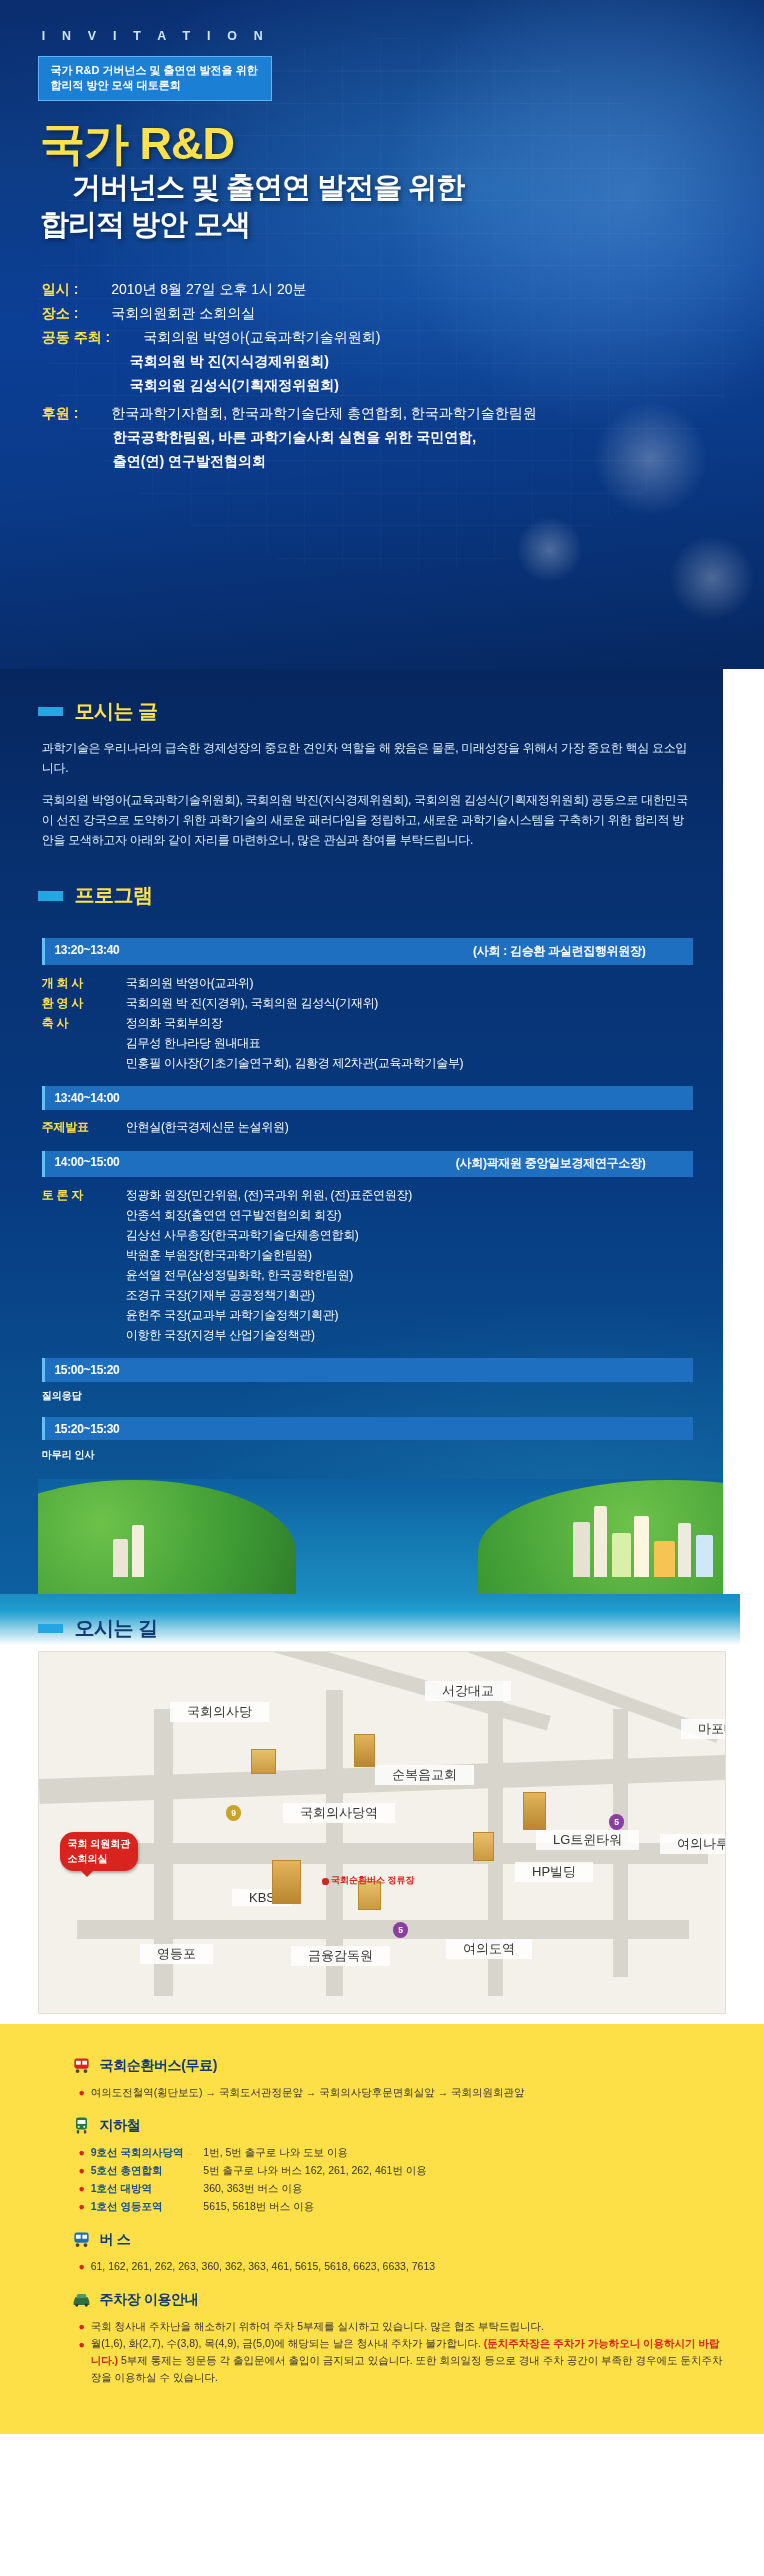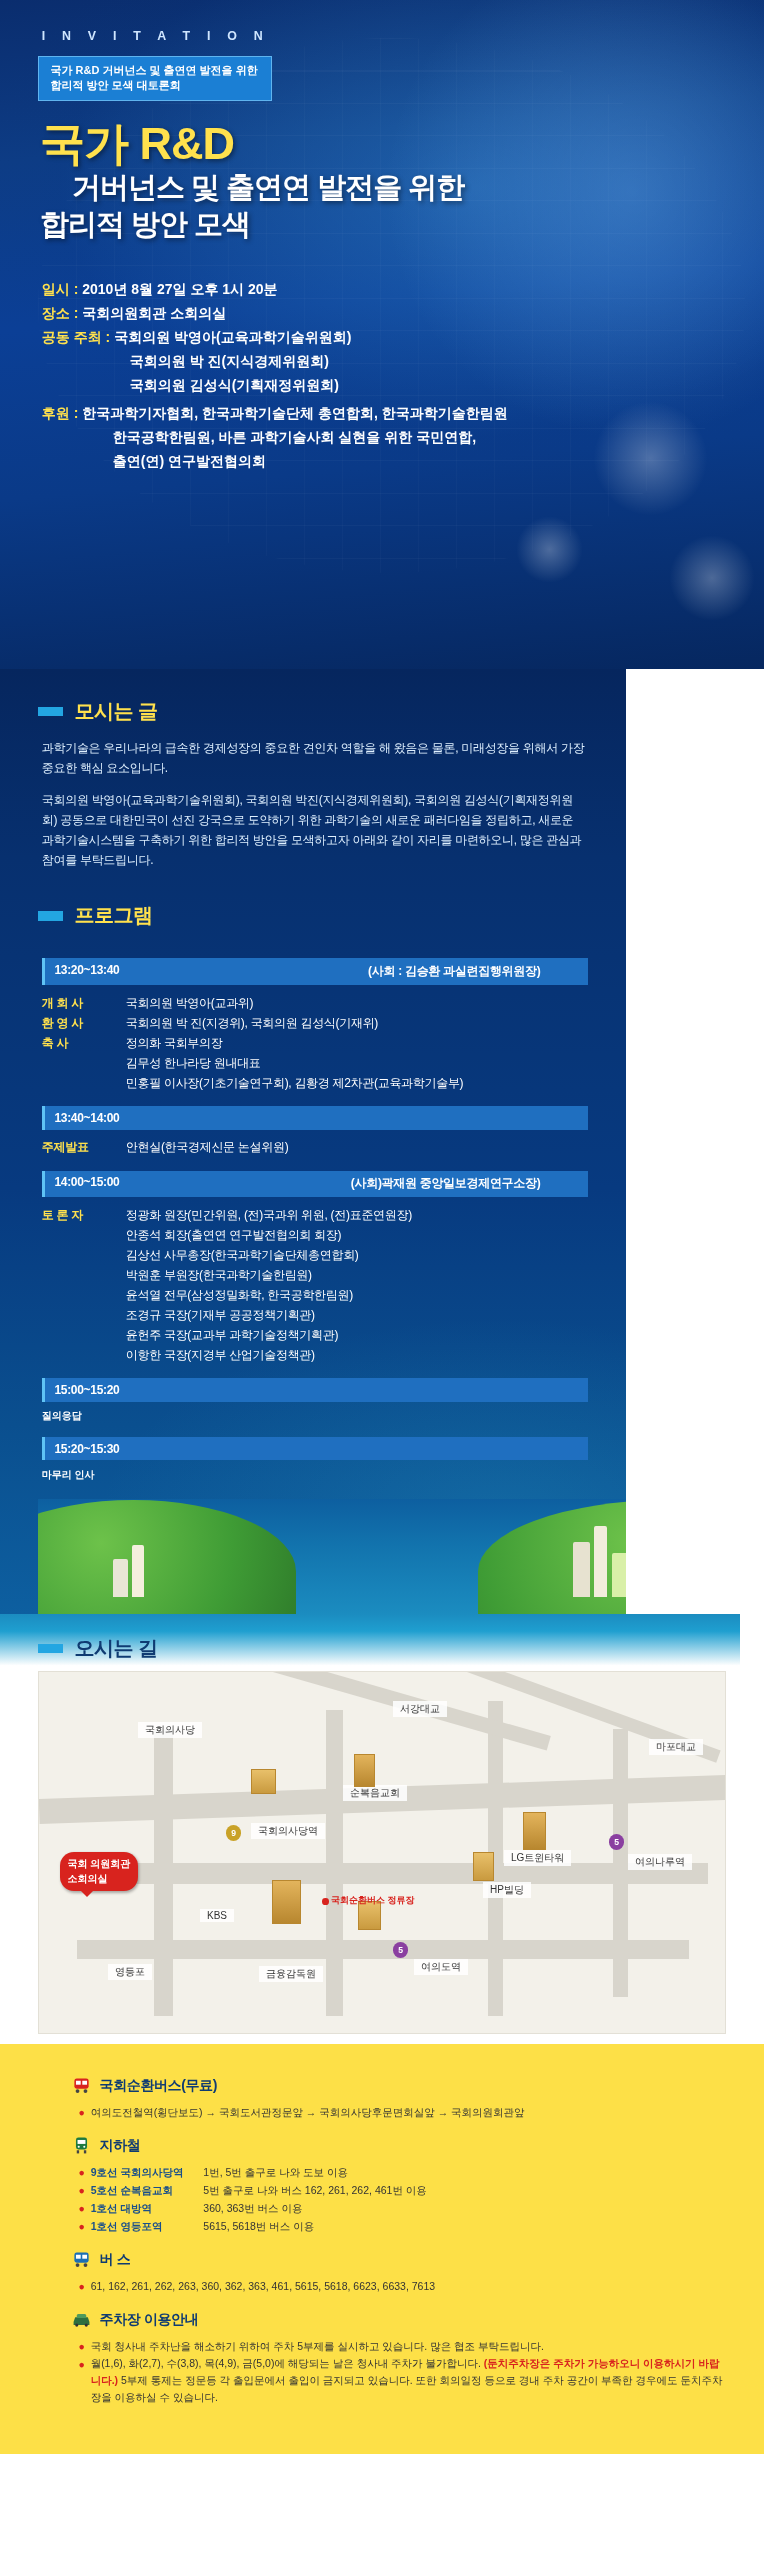"2010년 8월 27일 오후 1시" .info-row .v { font-weight: bold -> normal; margin-left: none -> 29px }
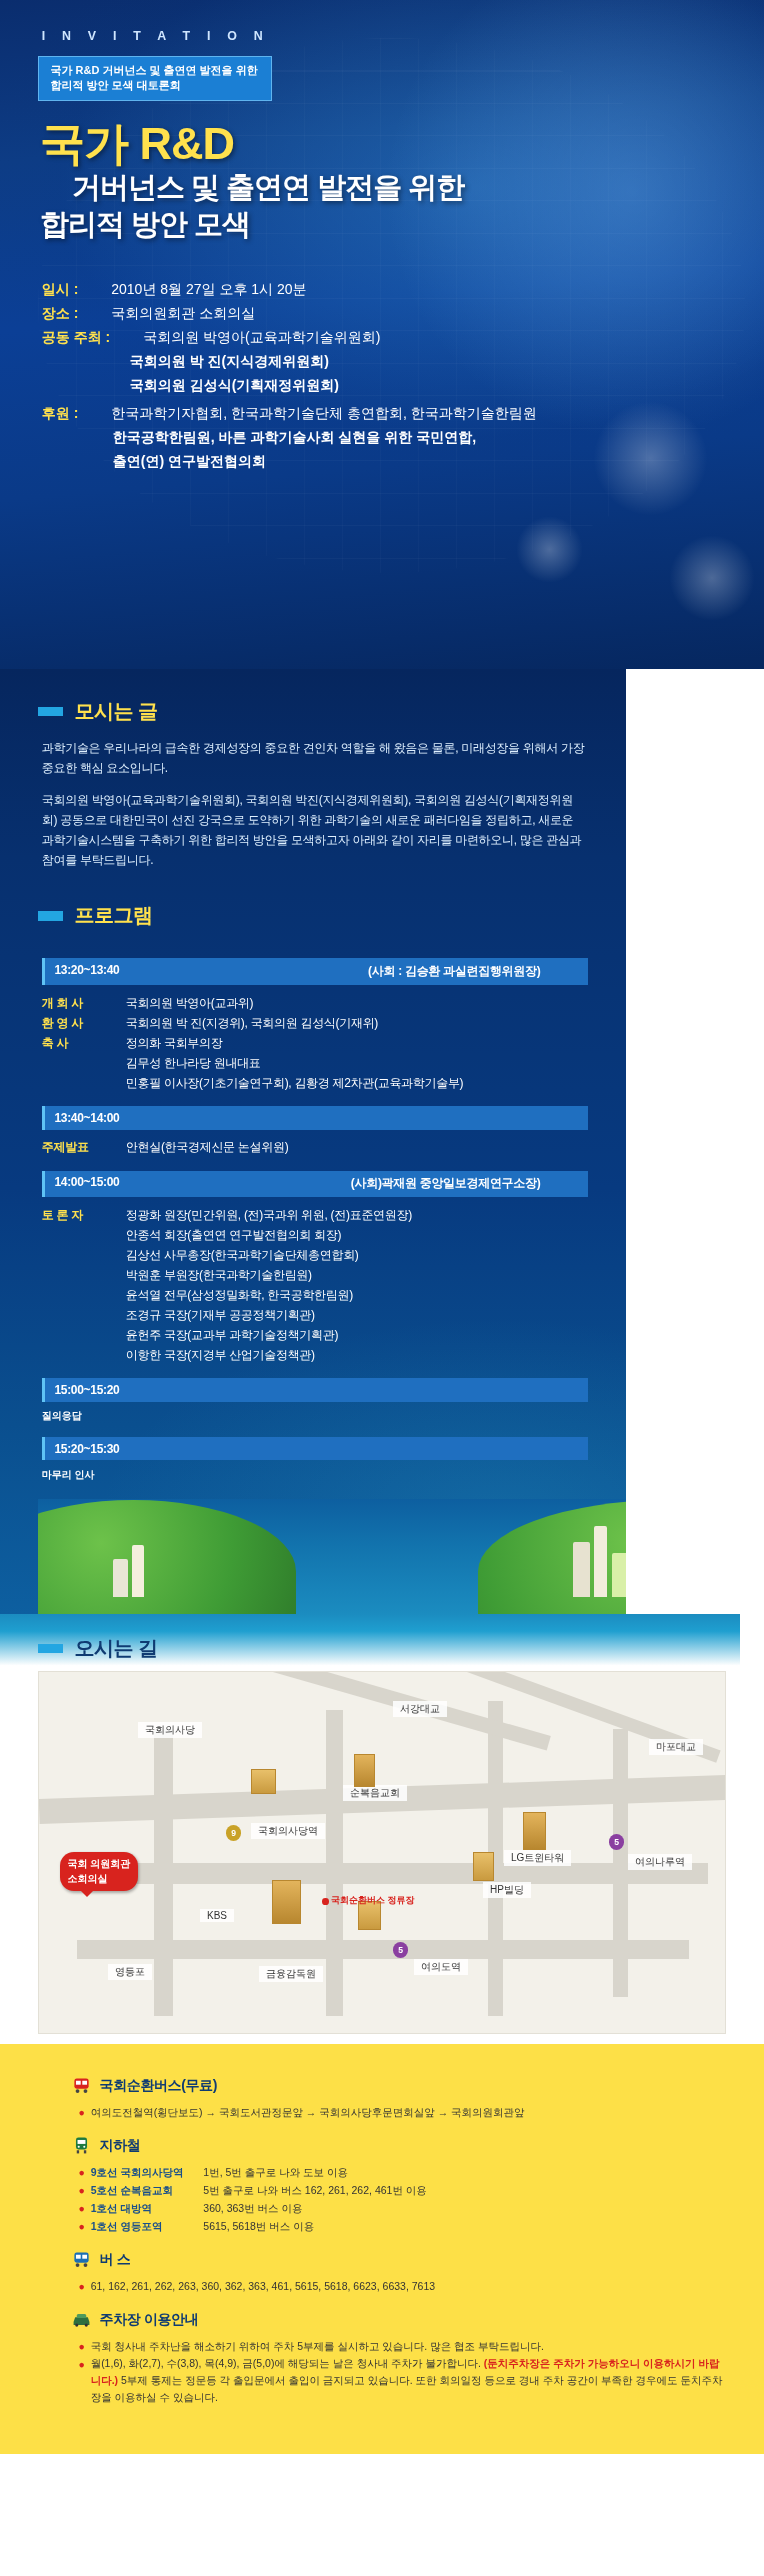"모시는 글" .body-blue { padding: 29px 38px 0 38px -> 29px 30px 0 38px; width: 626px -> 723px }
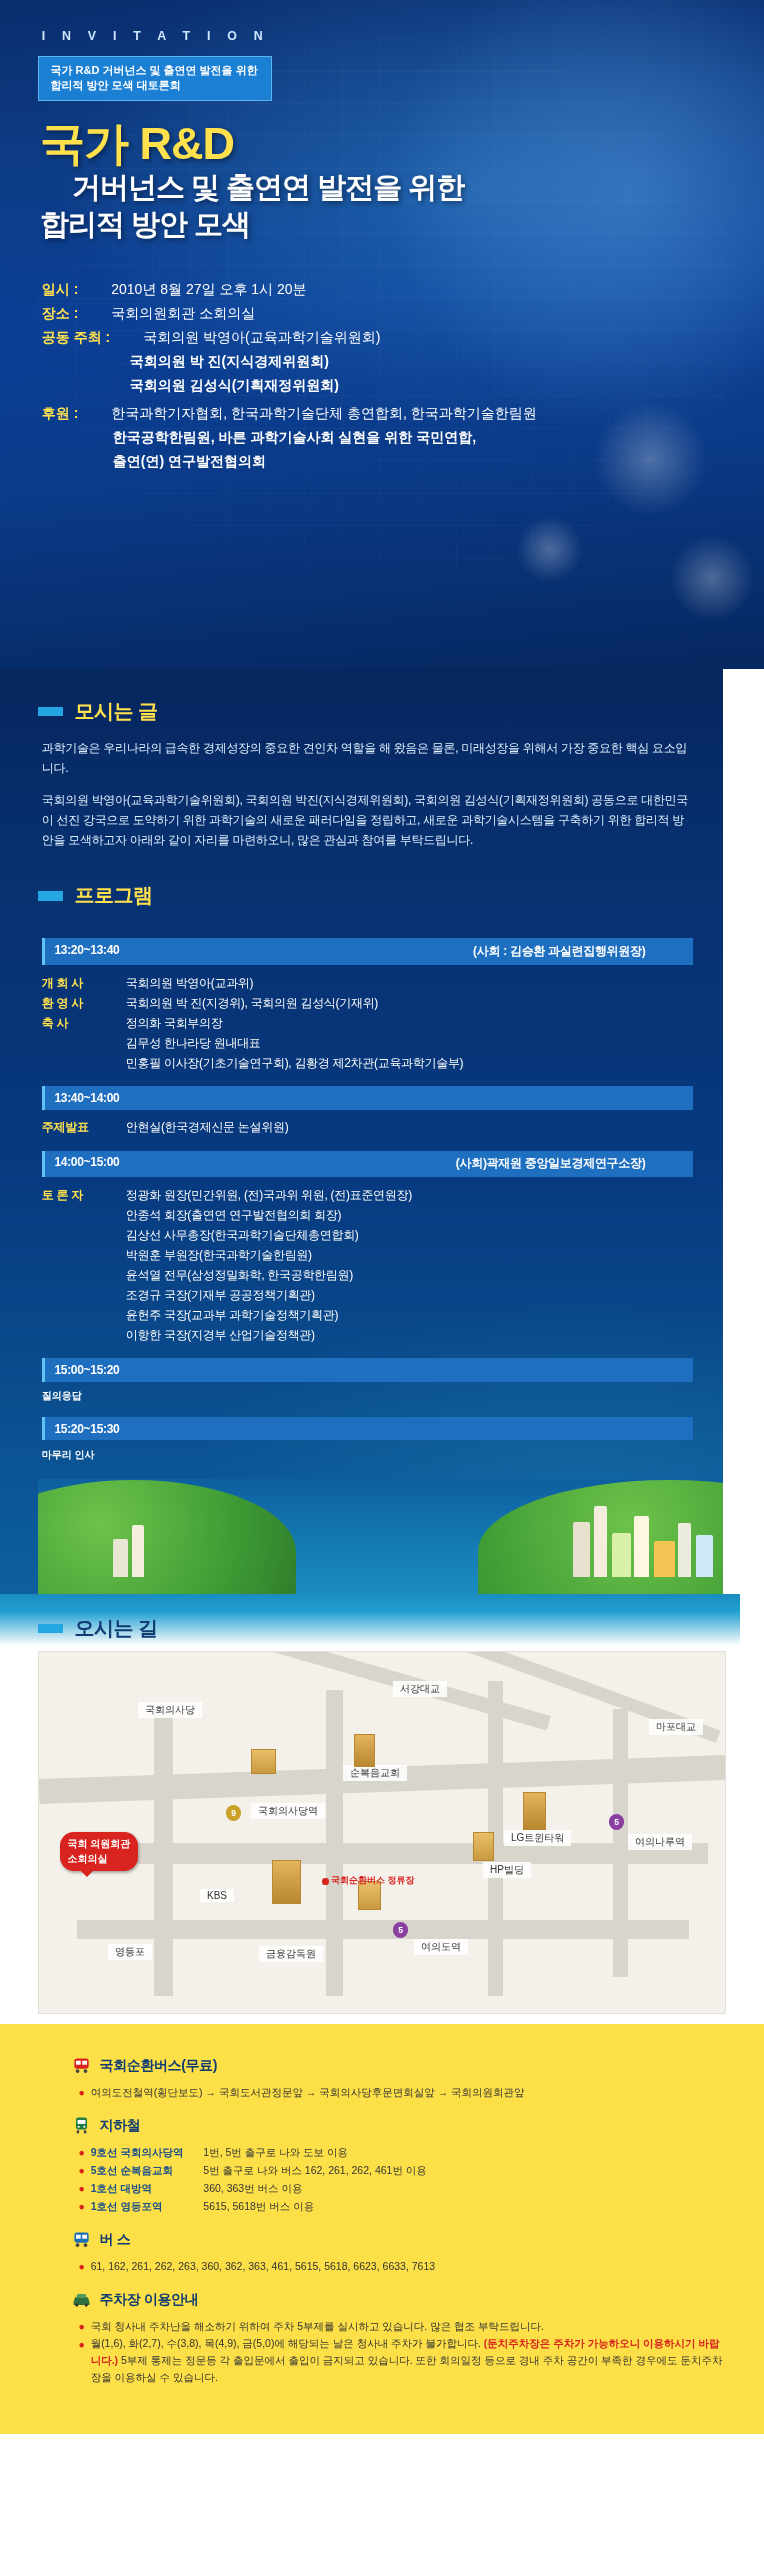"서강대교" .mpin { font-size: 10px -> 13px; margin-left: none -> 32px; padding: 1px 7px -> 1px 17px }
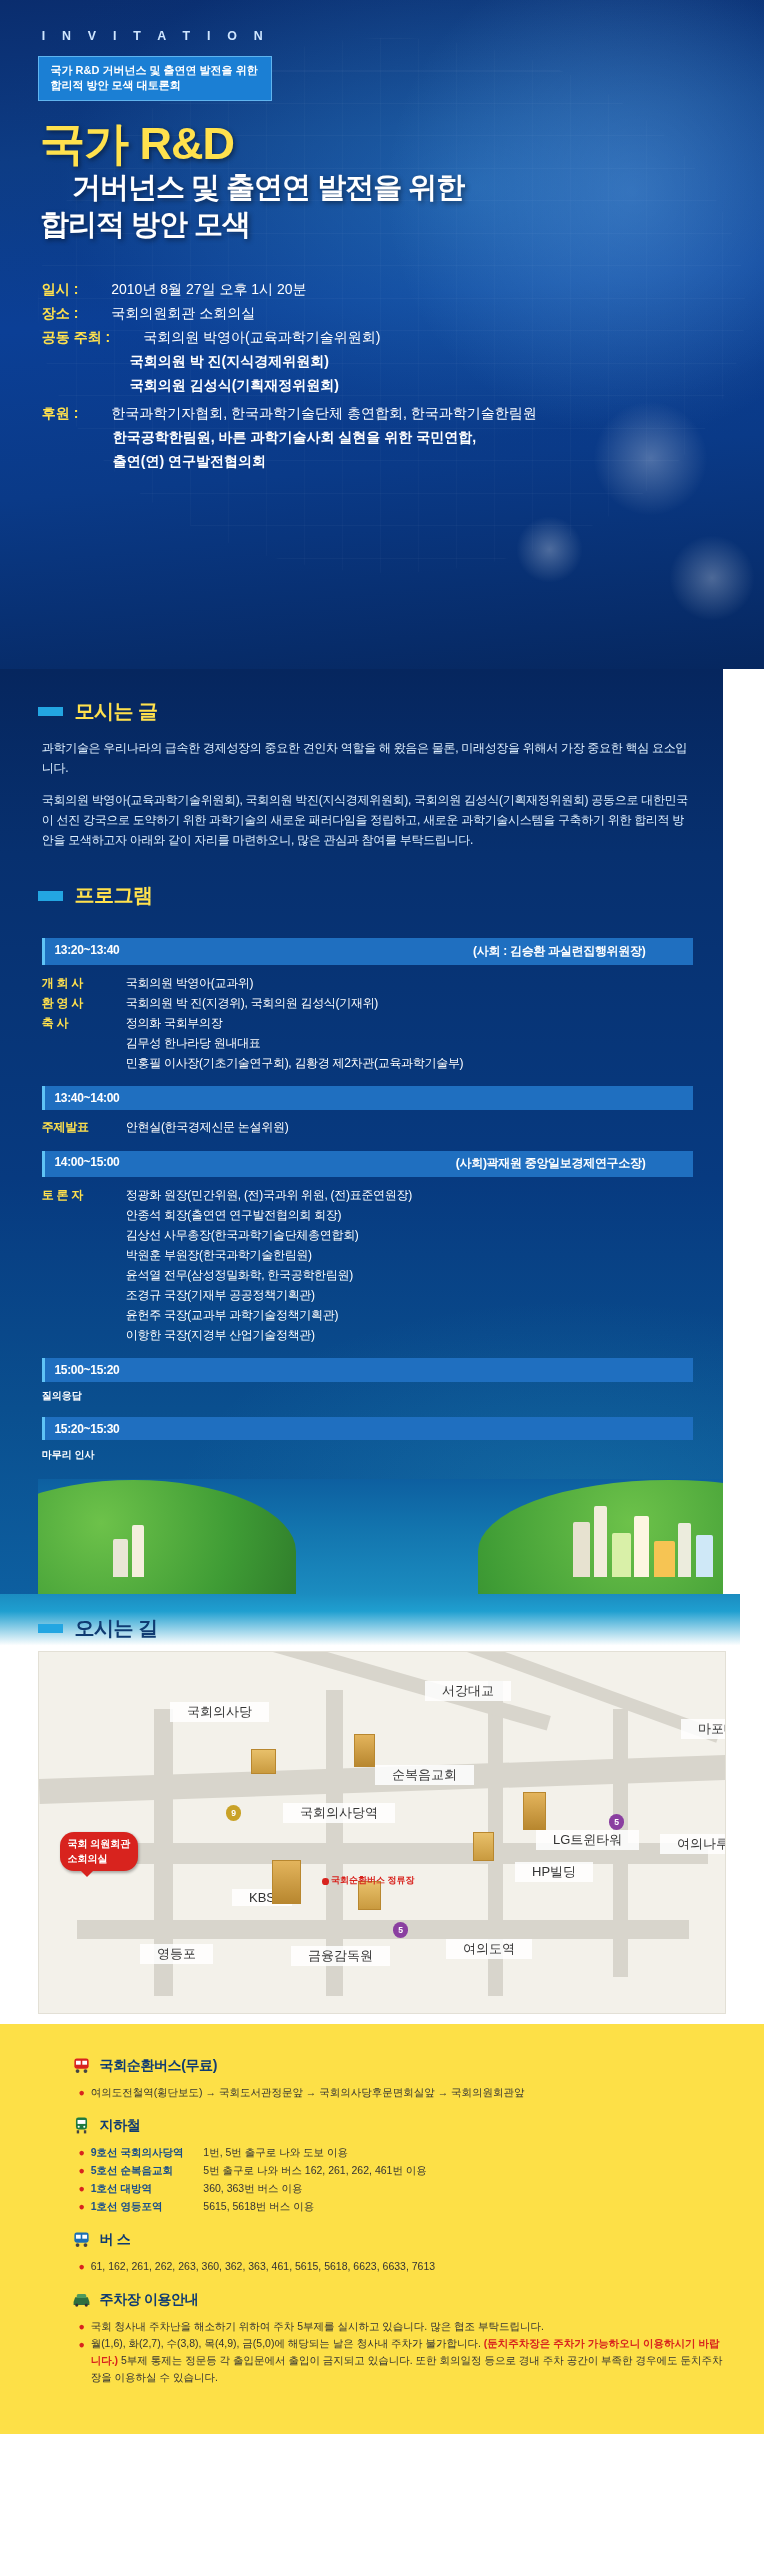"5호선 순복음교회" span.k2 { text: 순복음교회 -> 총연합회 }
